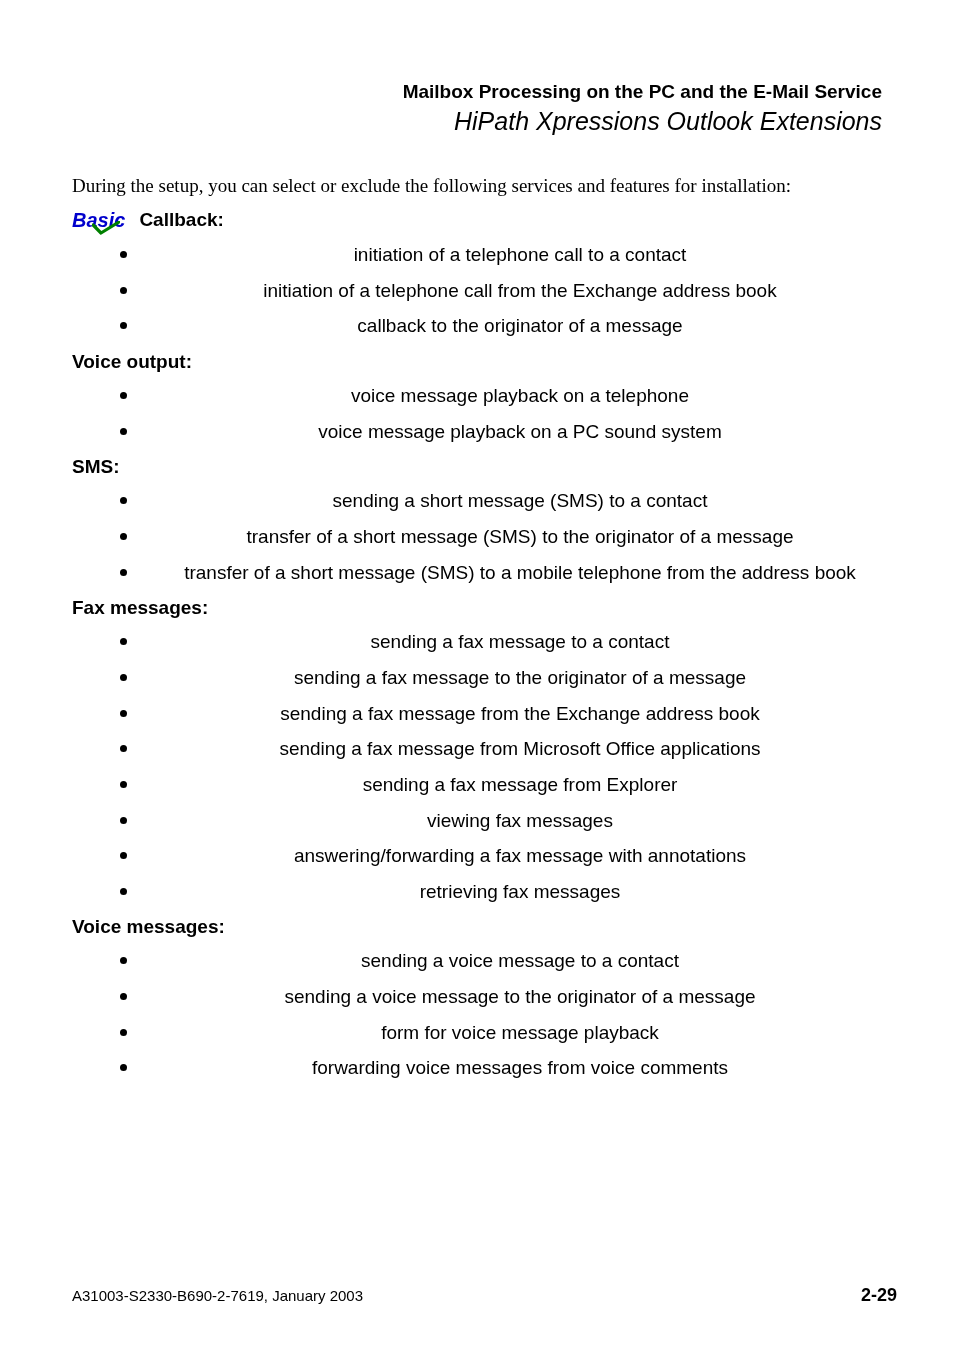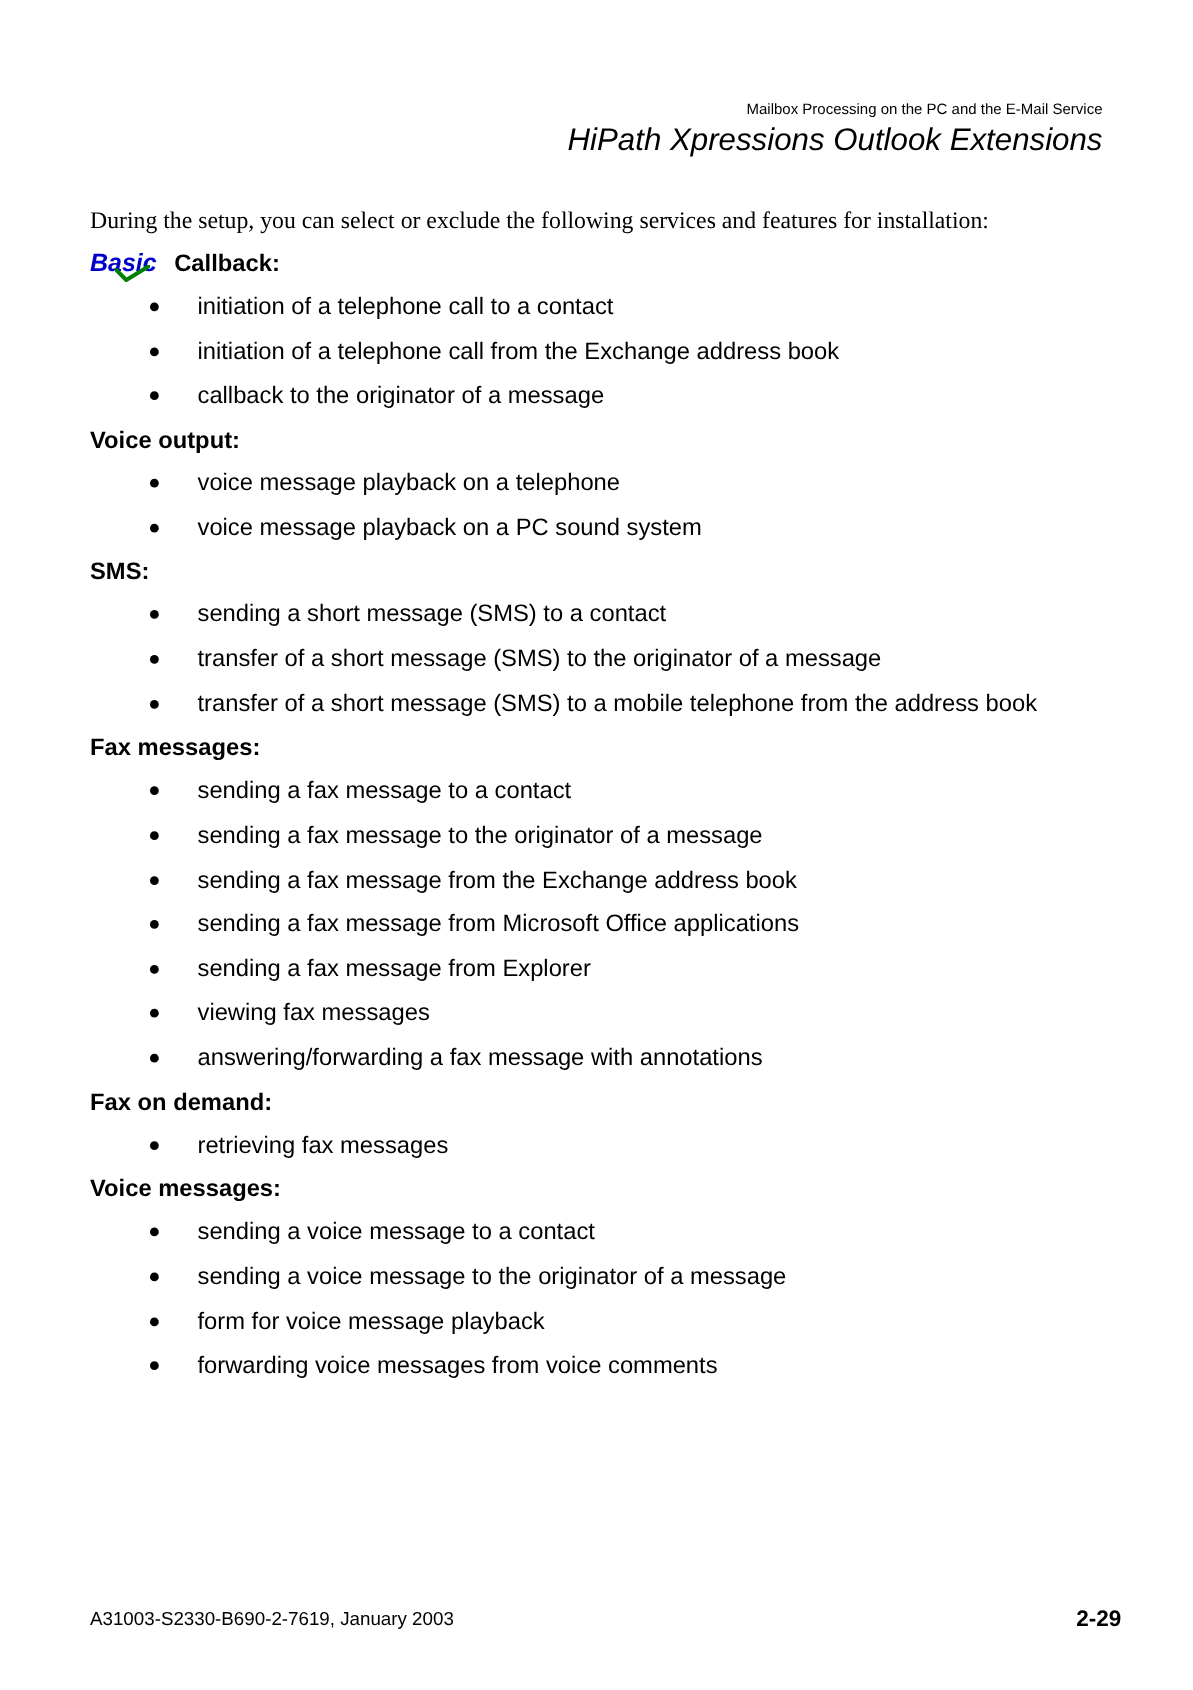"Mailbox Processing on the PC" .hdr .hdr-title { font-size: 12px -> 19px; font-weight: normal -> bold }
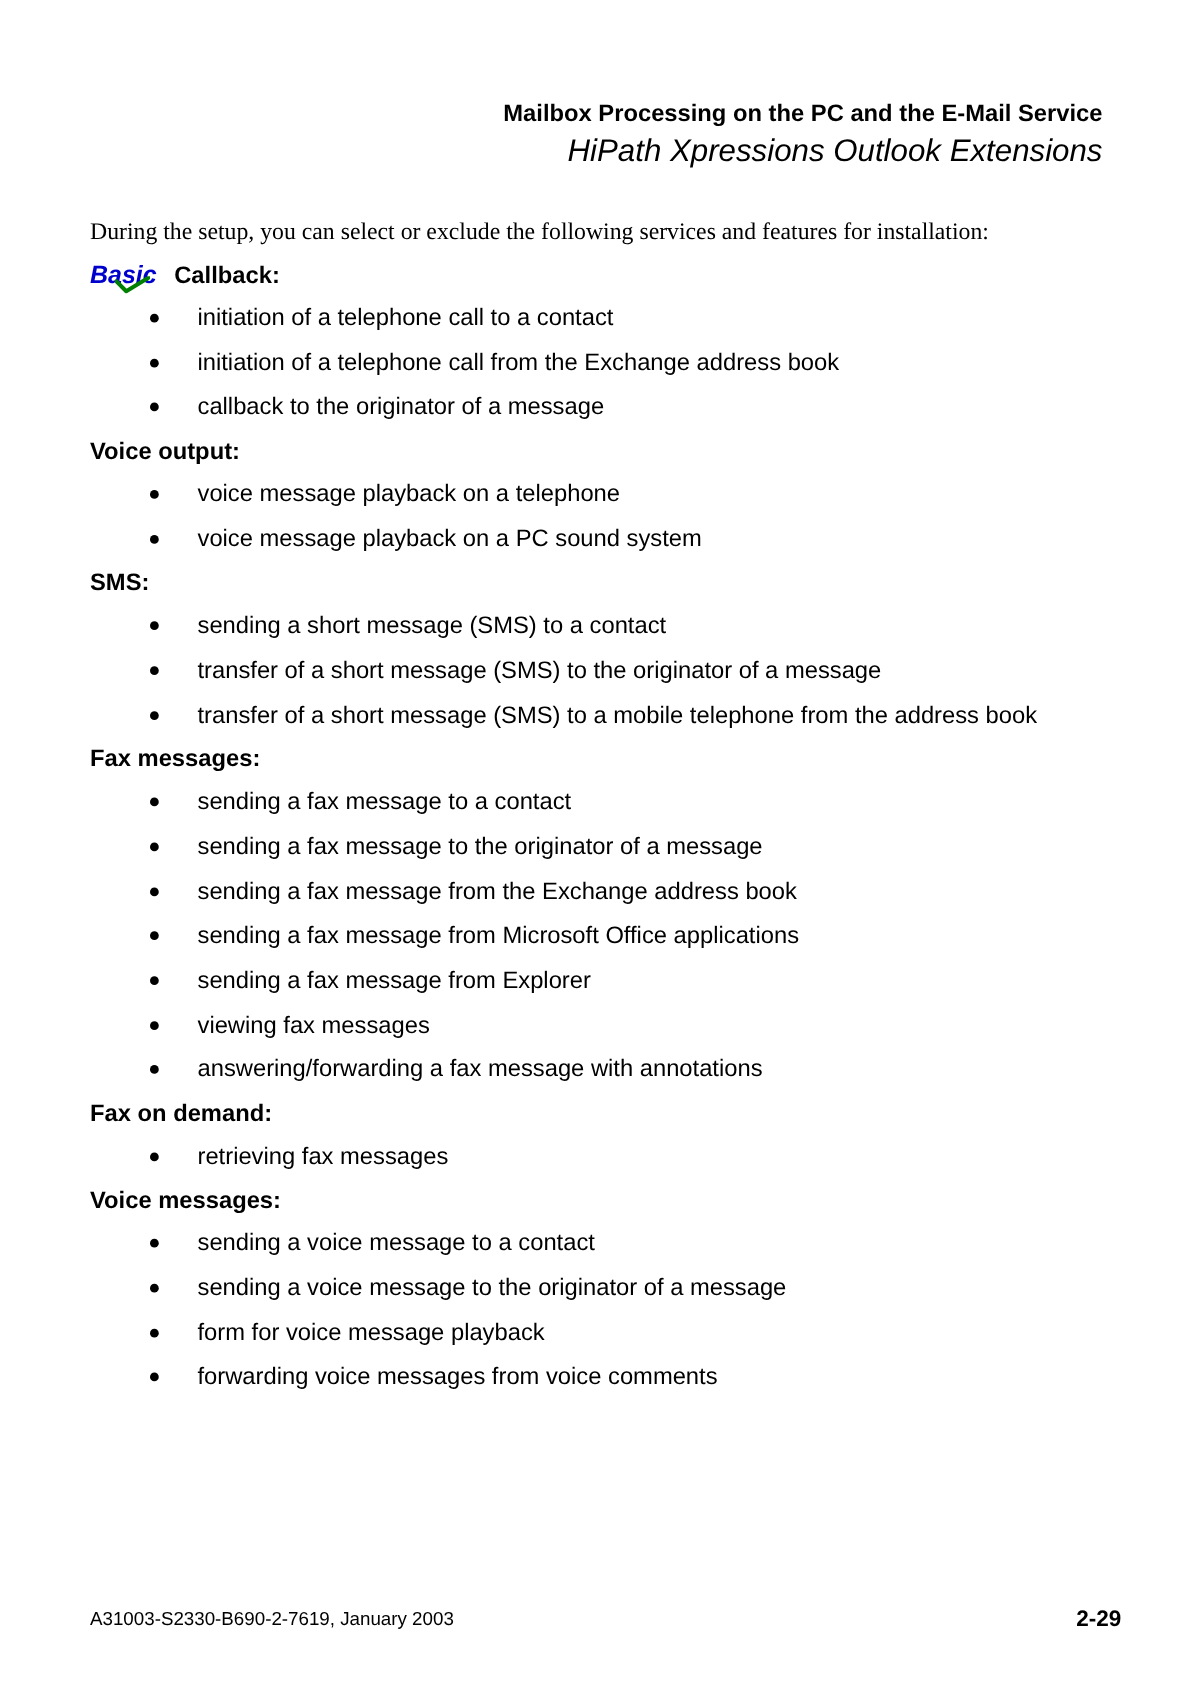"Basic" .section-head { align-items: center -> flex-start }
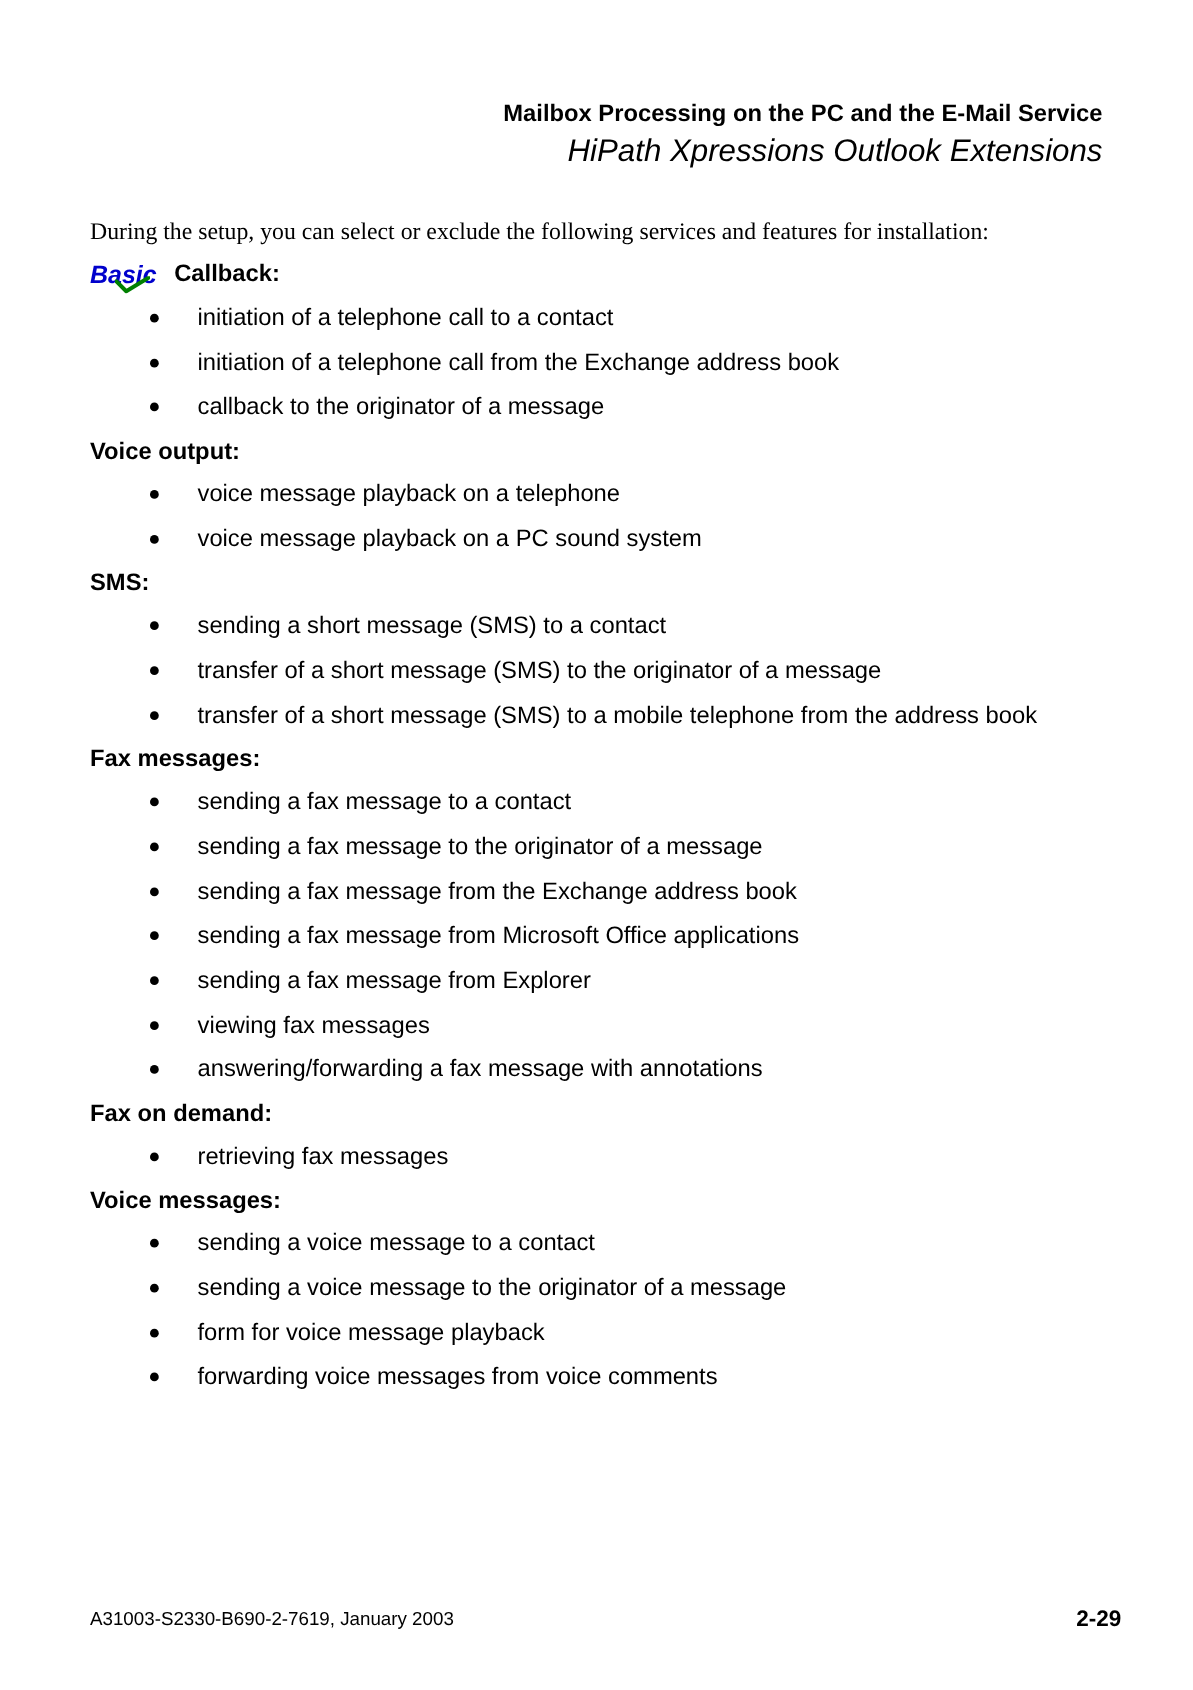"initiation of a telephone call" ul.bullets { text-align: none -> center }
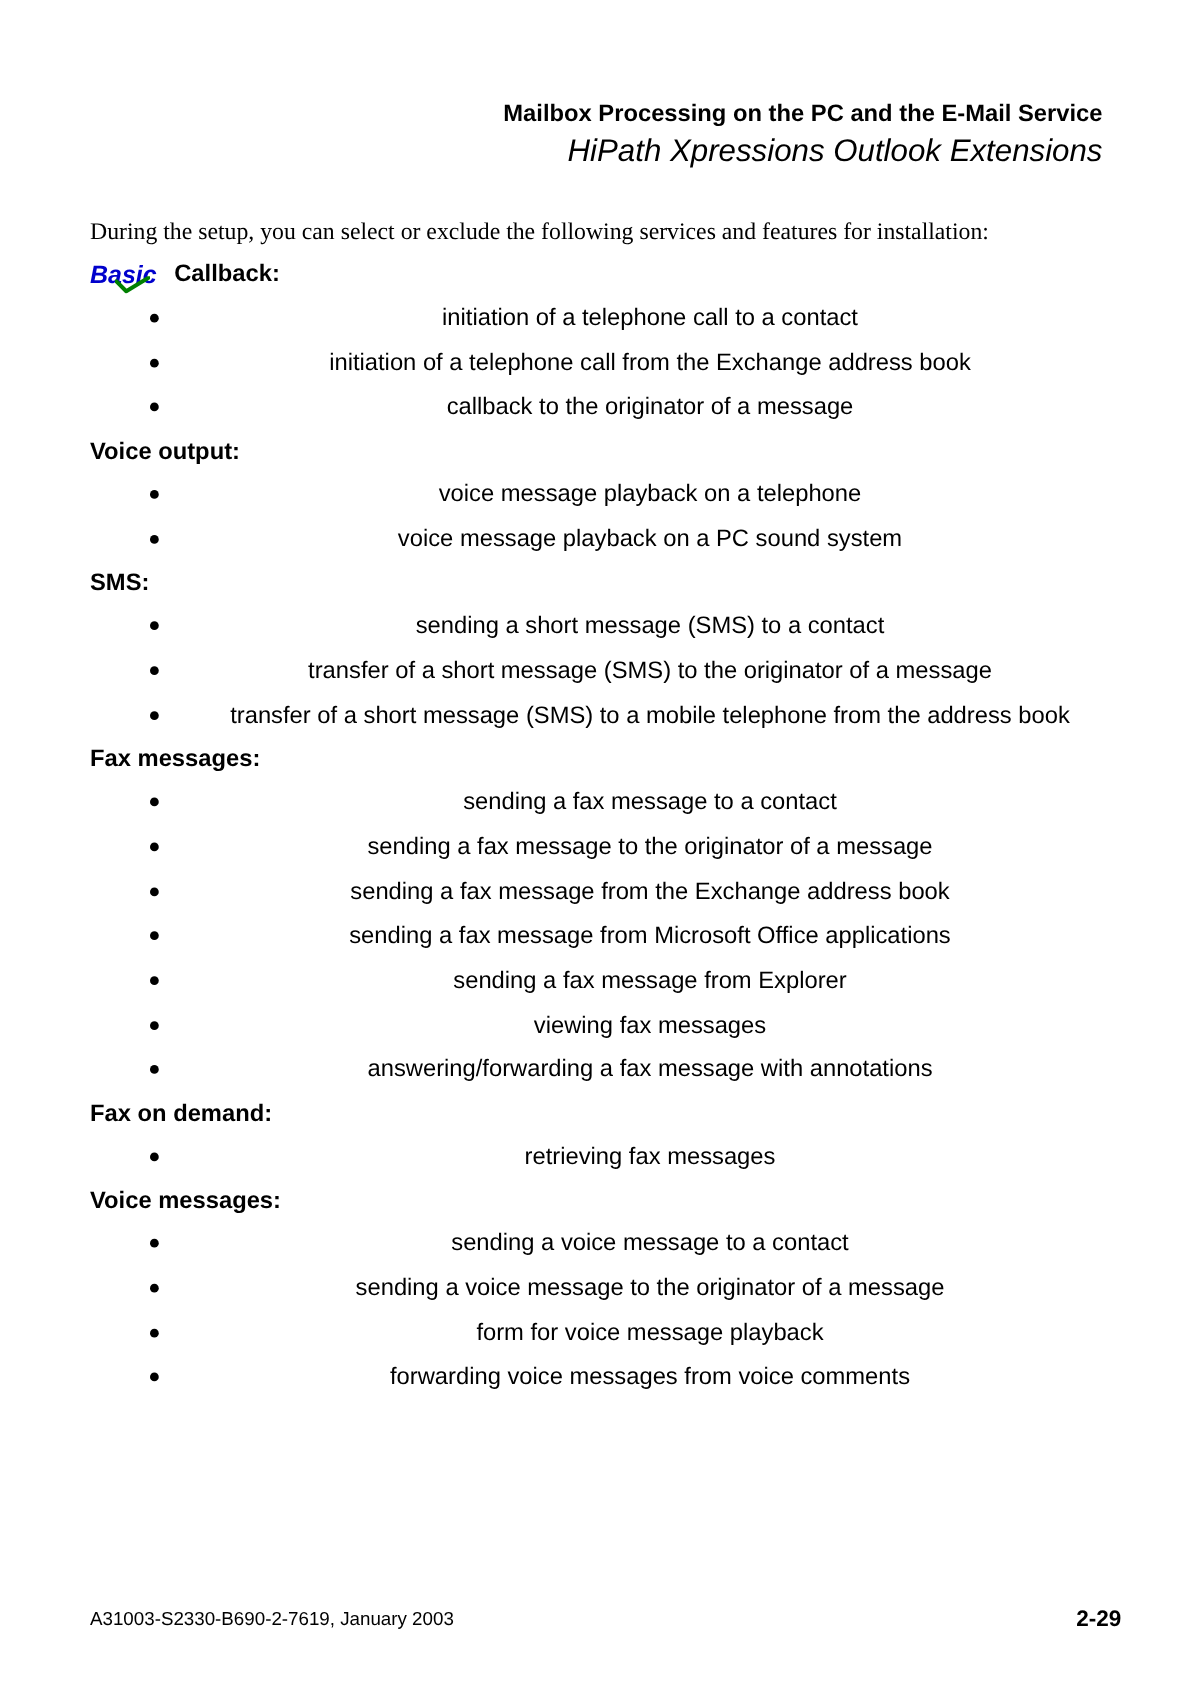"Fax on demand:" div.section-head { html: <div> <span>Fax on demand:</span> </div> -> none }
